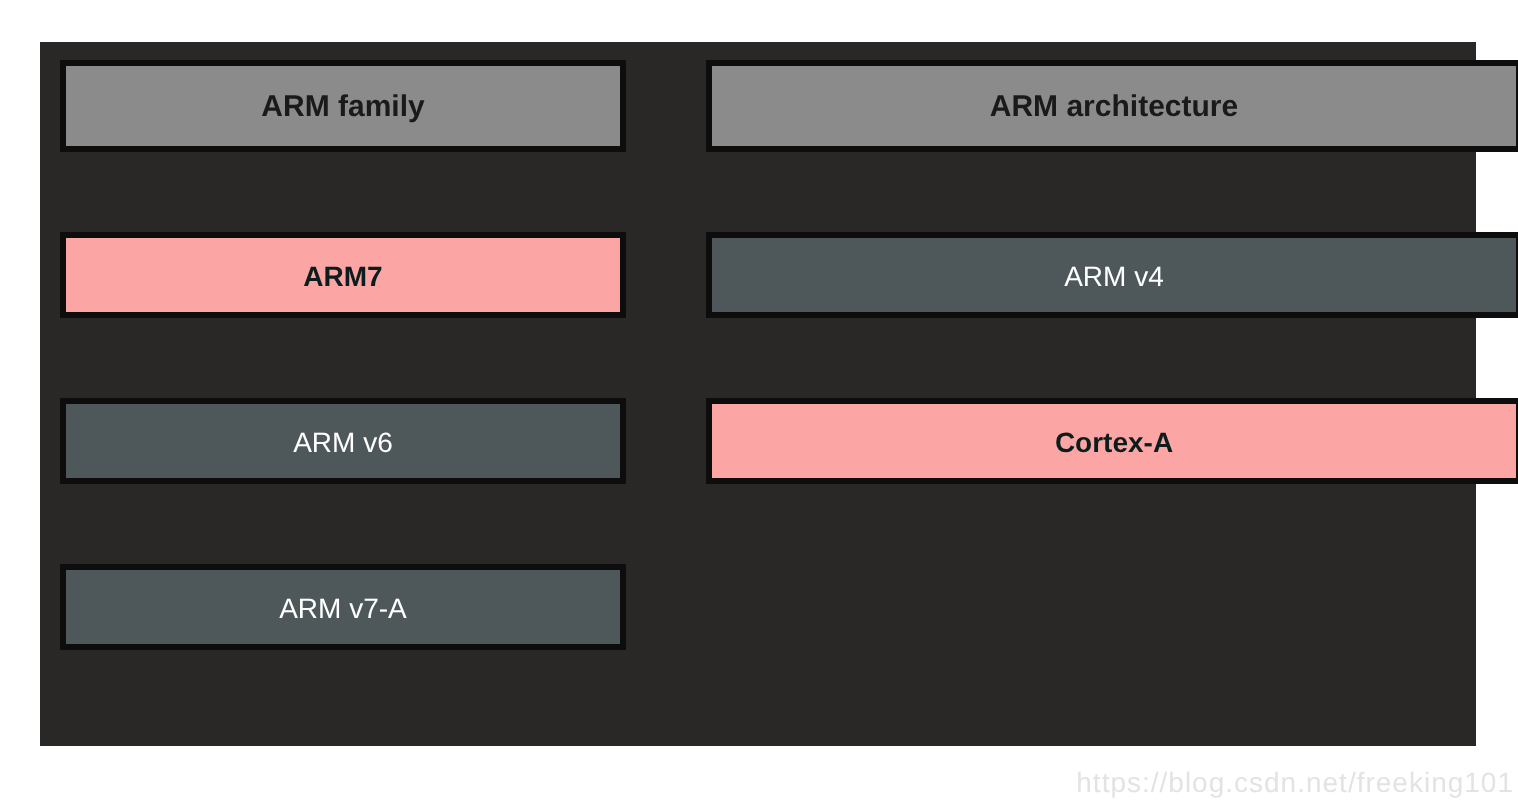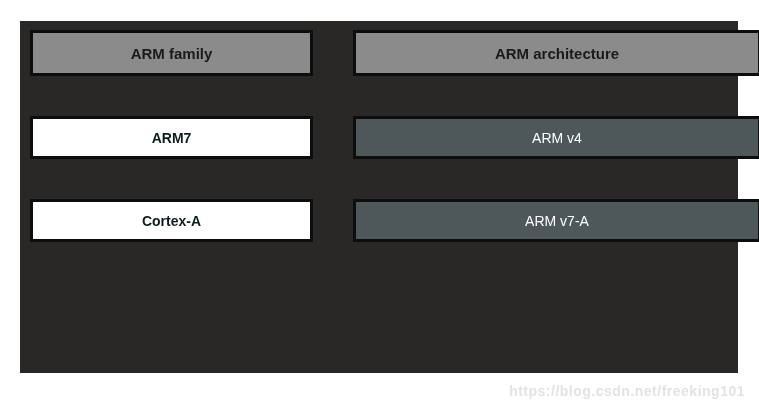"ARM7" .cell.family { background: #ffffff -> #fca5a5 }
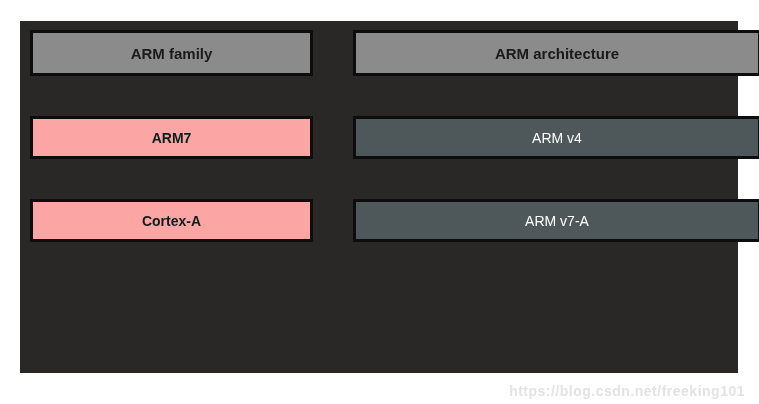"ARM v6" div.cell { html: none -> <div>ARM v6</div> }
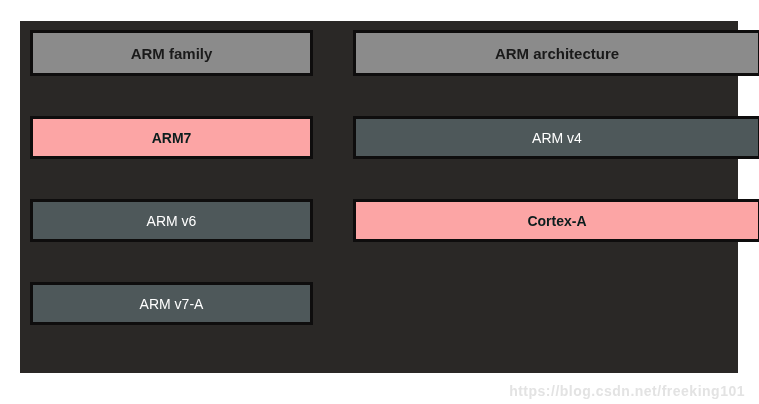"https://blog.csdn.net/freeking101" .watermark { font-weight: bold -> none; right: 14px -> 2px }
